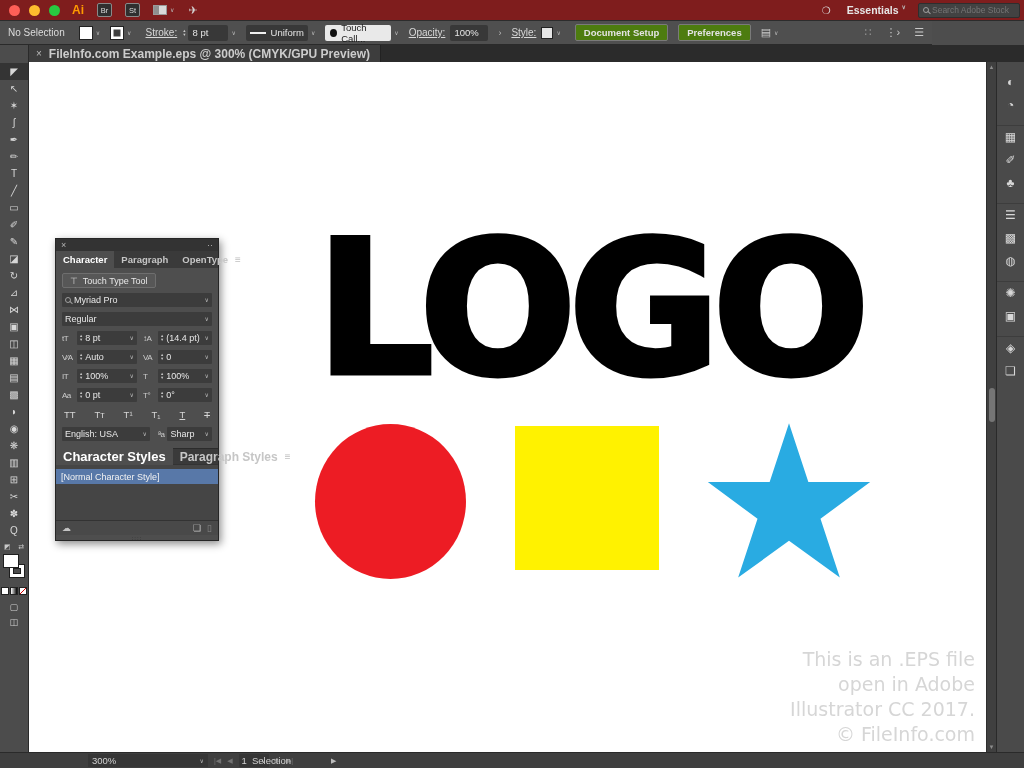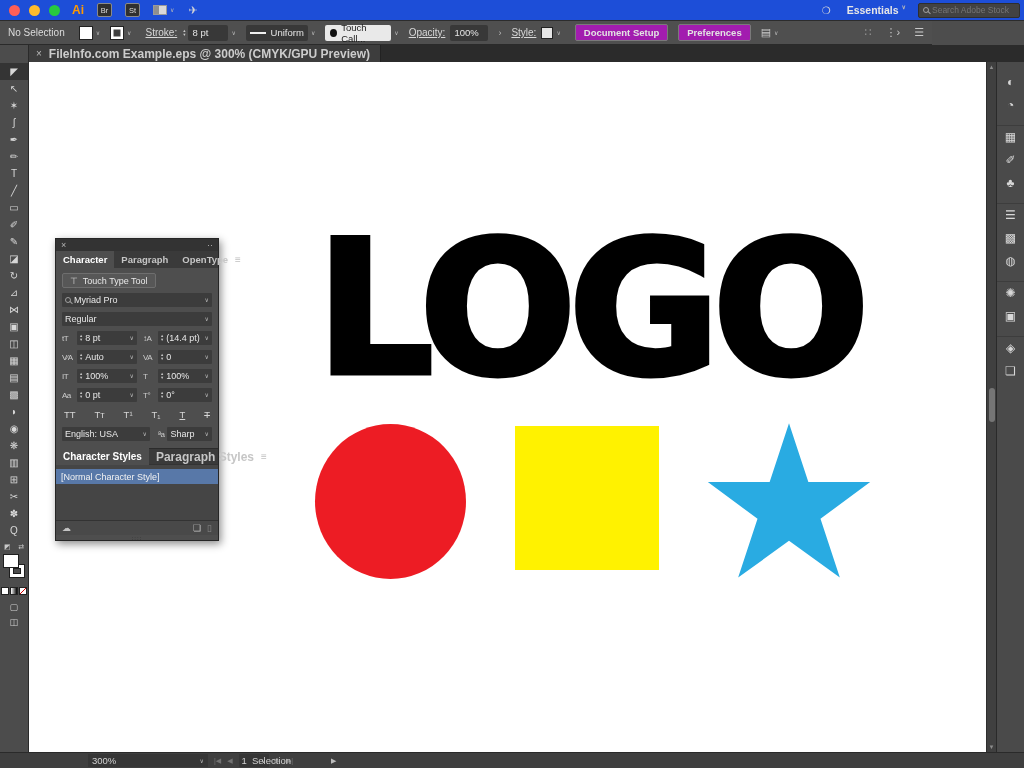"Ai" #appbar { background: #1d4ed8 -> #7f1d1d }
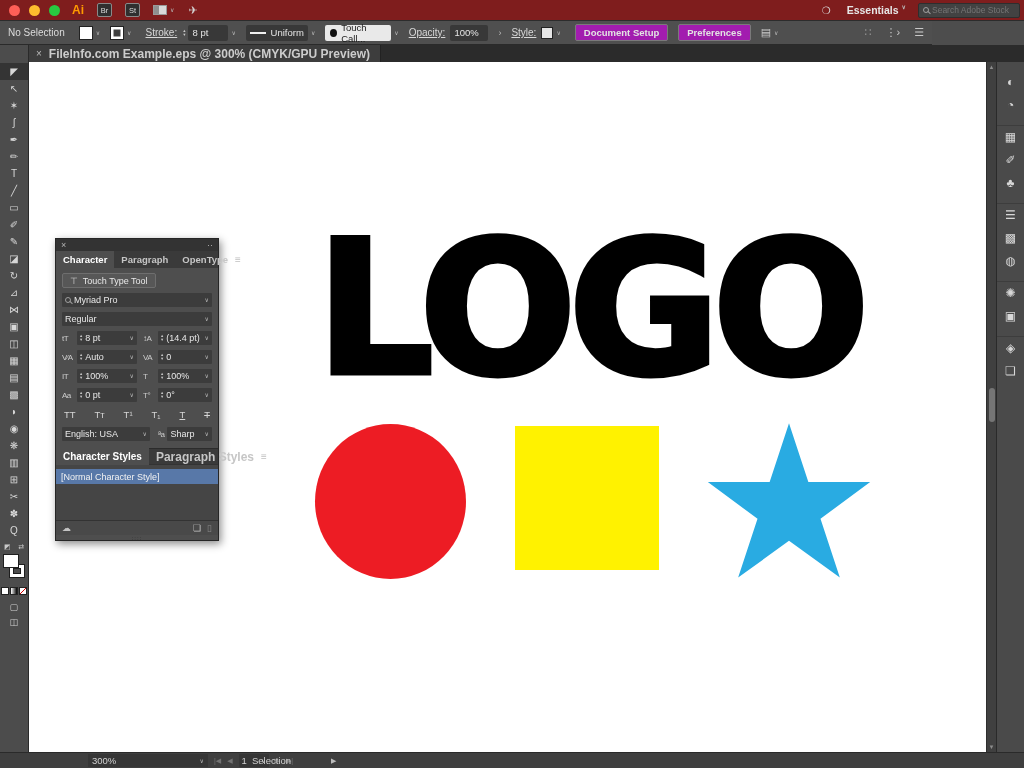"Document Setup" .btn { background: #a21caf -> #4d7c0f }
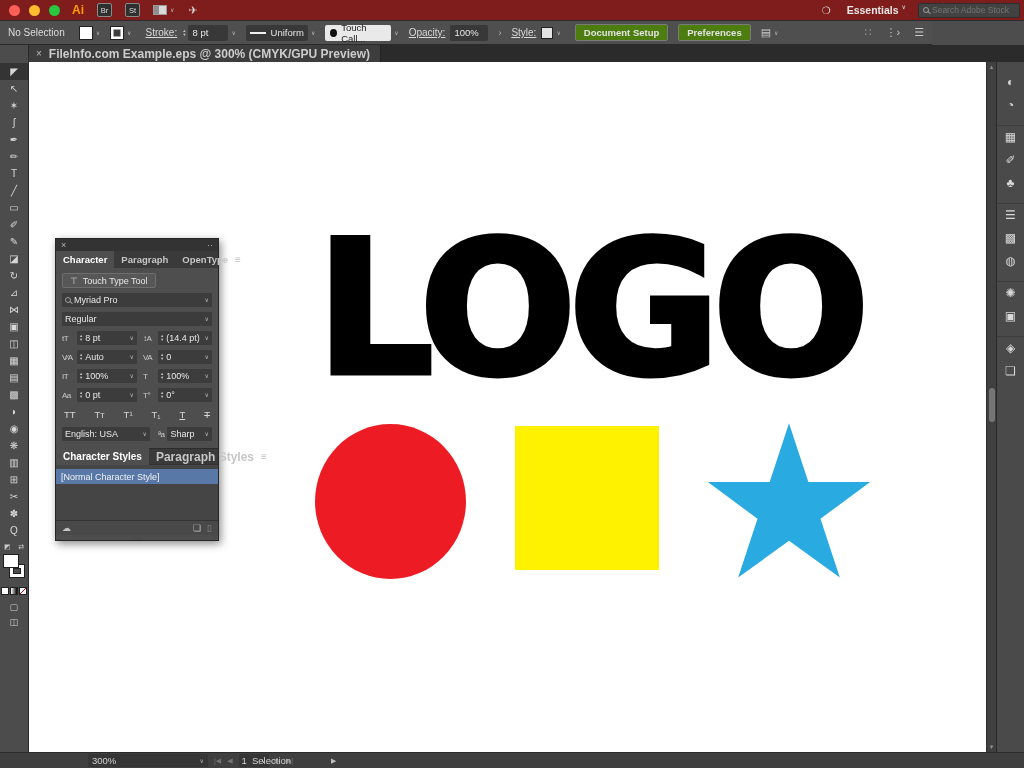"Character Styles" span.cp-tab { font-size: 10px -> 13px }
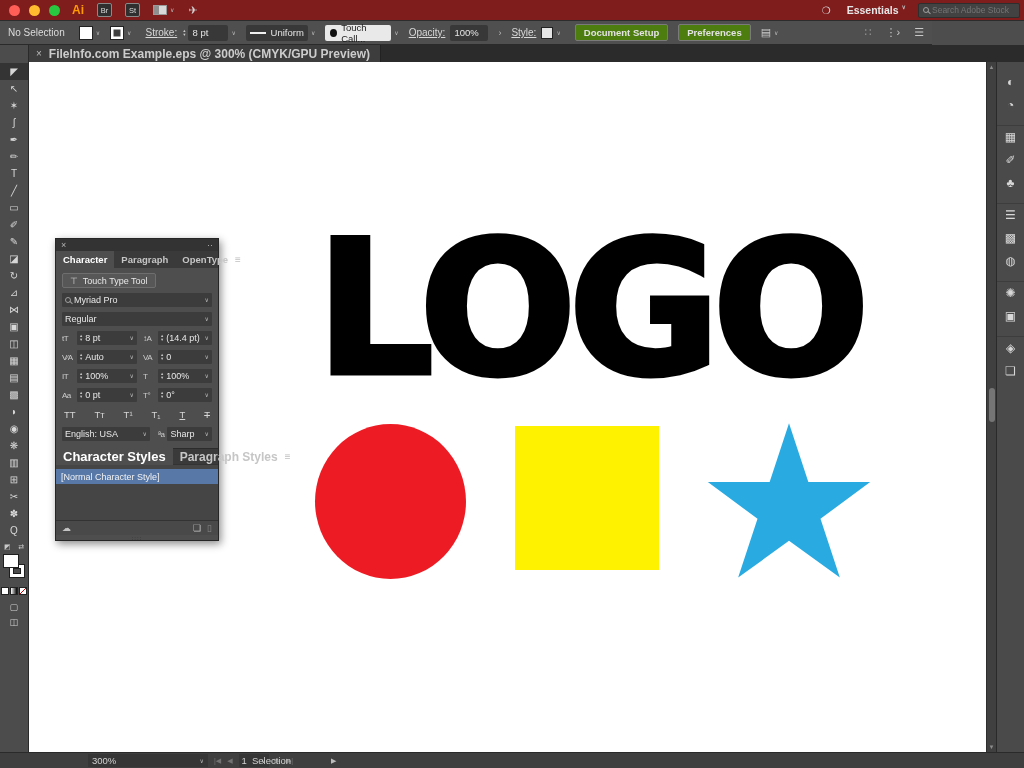"This is an .EPS file" div { html: none -> <div> <div>This is an .EPS file</div> <div>open in Adobe</div> <div>Illustrator CC 2017.</div> <div>© FileInfo.com</div> </div> }
